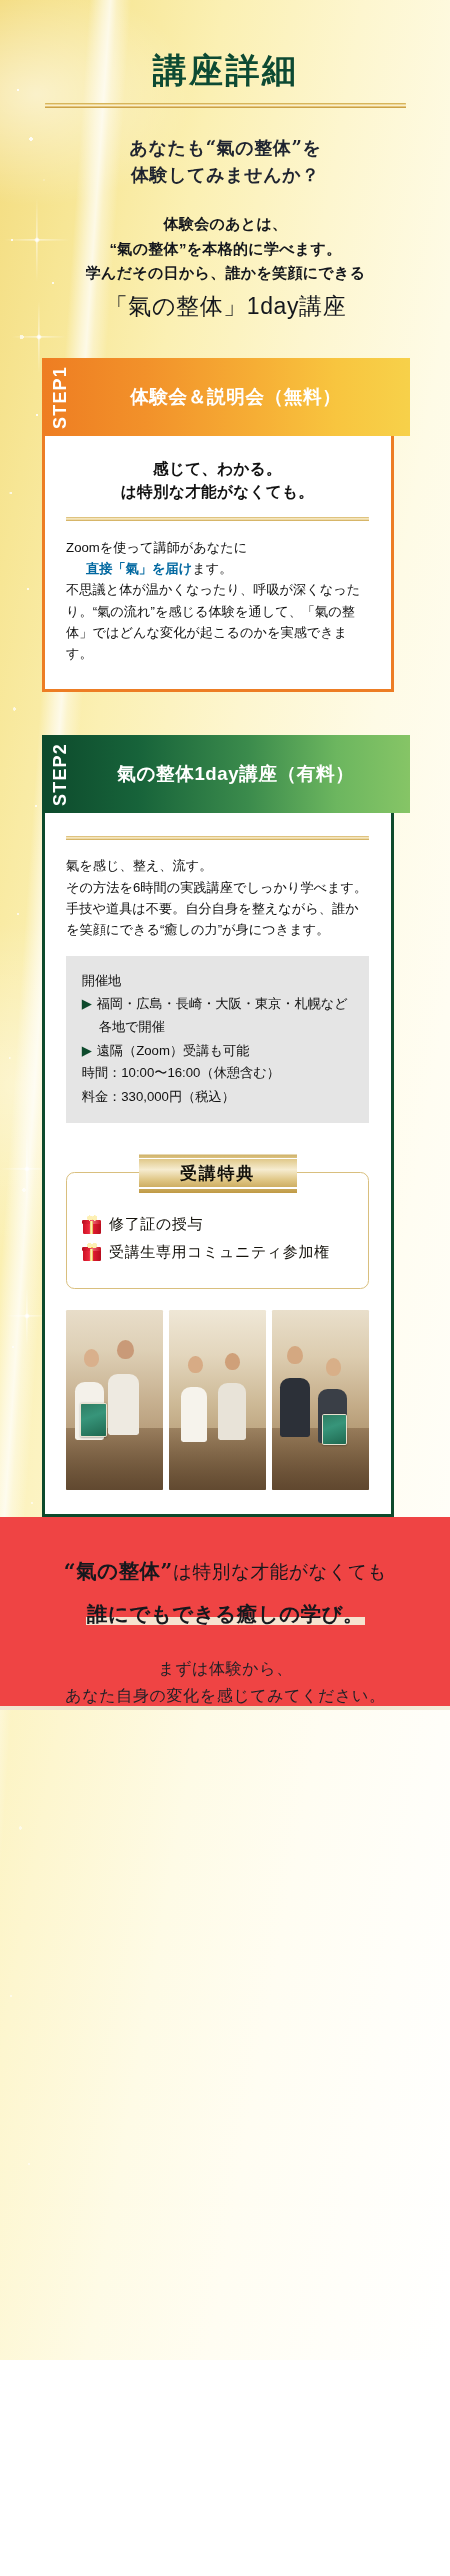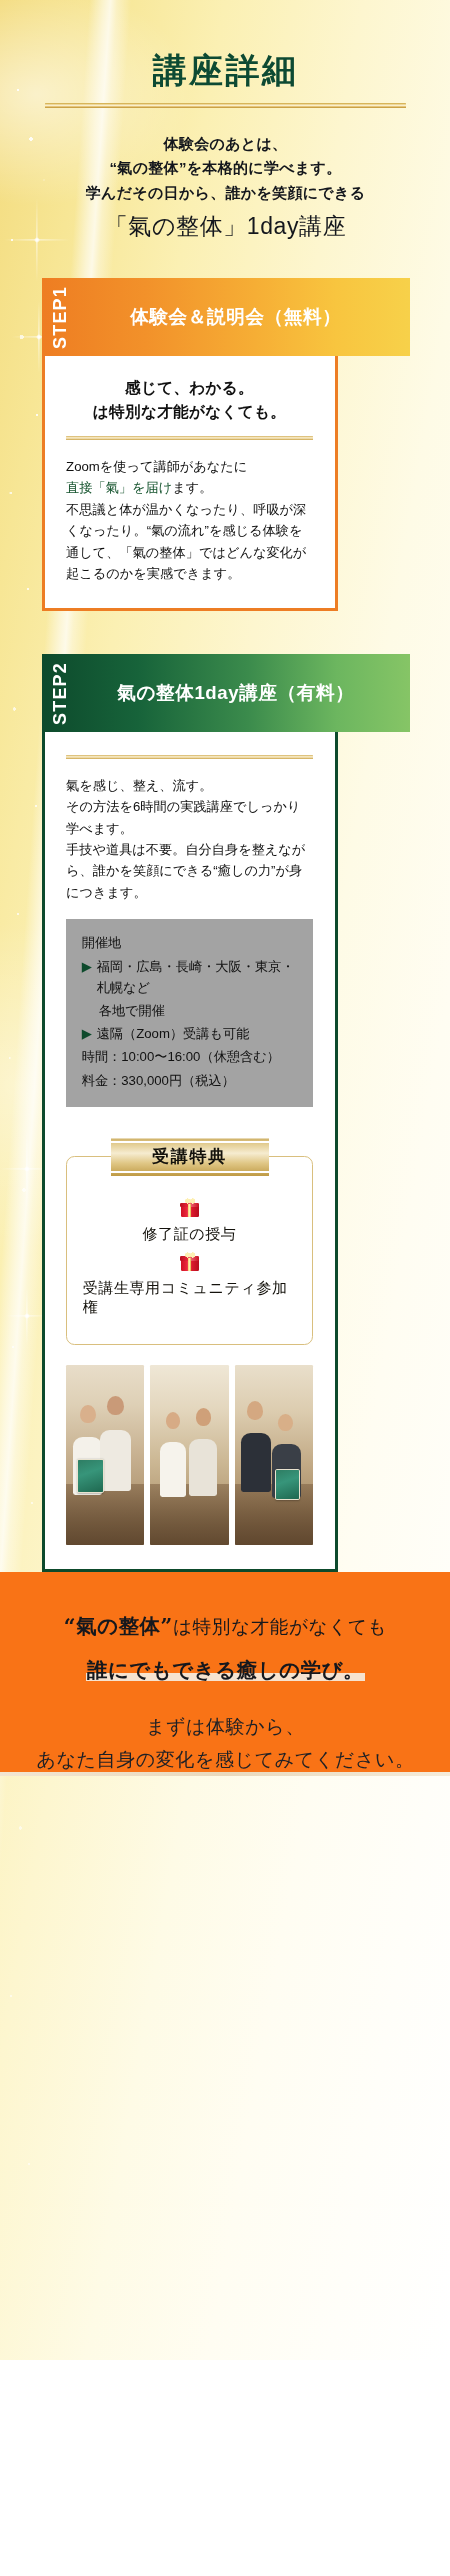"あなたも“氣の整体”を" div.lead { html: none -> <div> <div>あなたも“氣の整体”を</div> <div>体験してみませんか？</div> </div> }
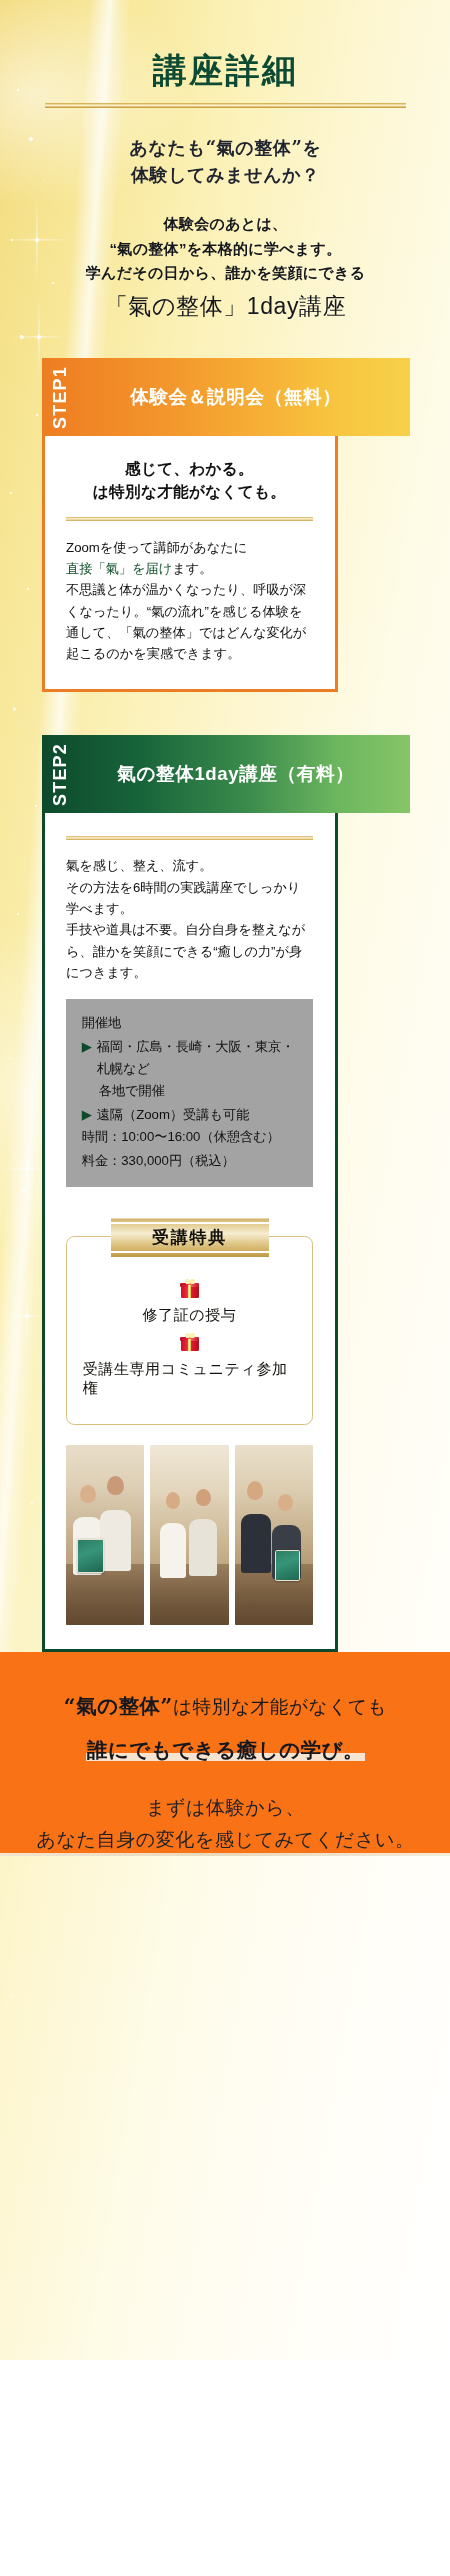"感じて、わかる。" .step-body { width: 296px -> 352px }
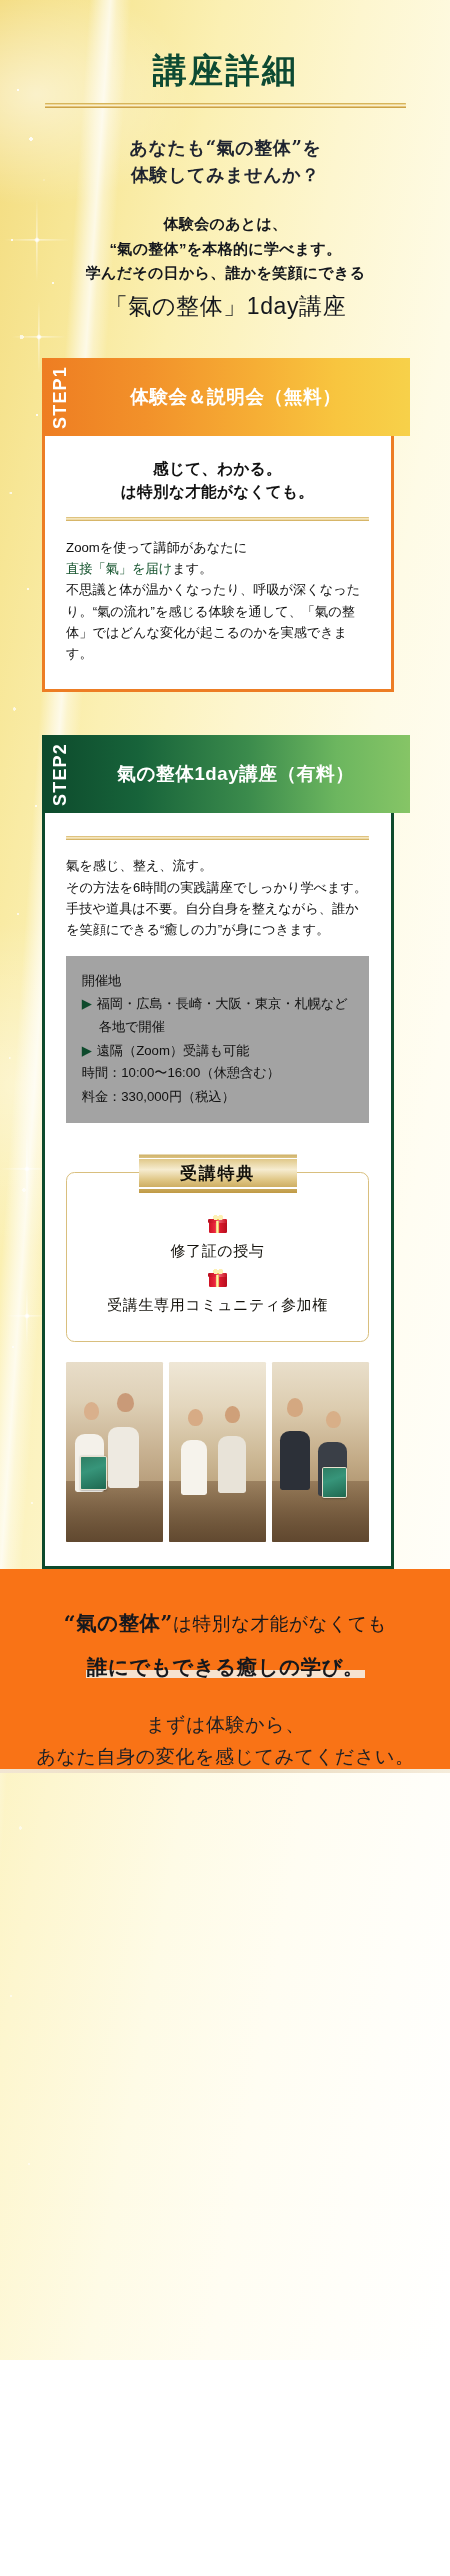"直接「氣」を届け" .hl-orange { color: #14532d -> #0369a1; font-weight: normal -> bold; margin-left: none -> 20px }
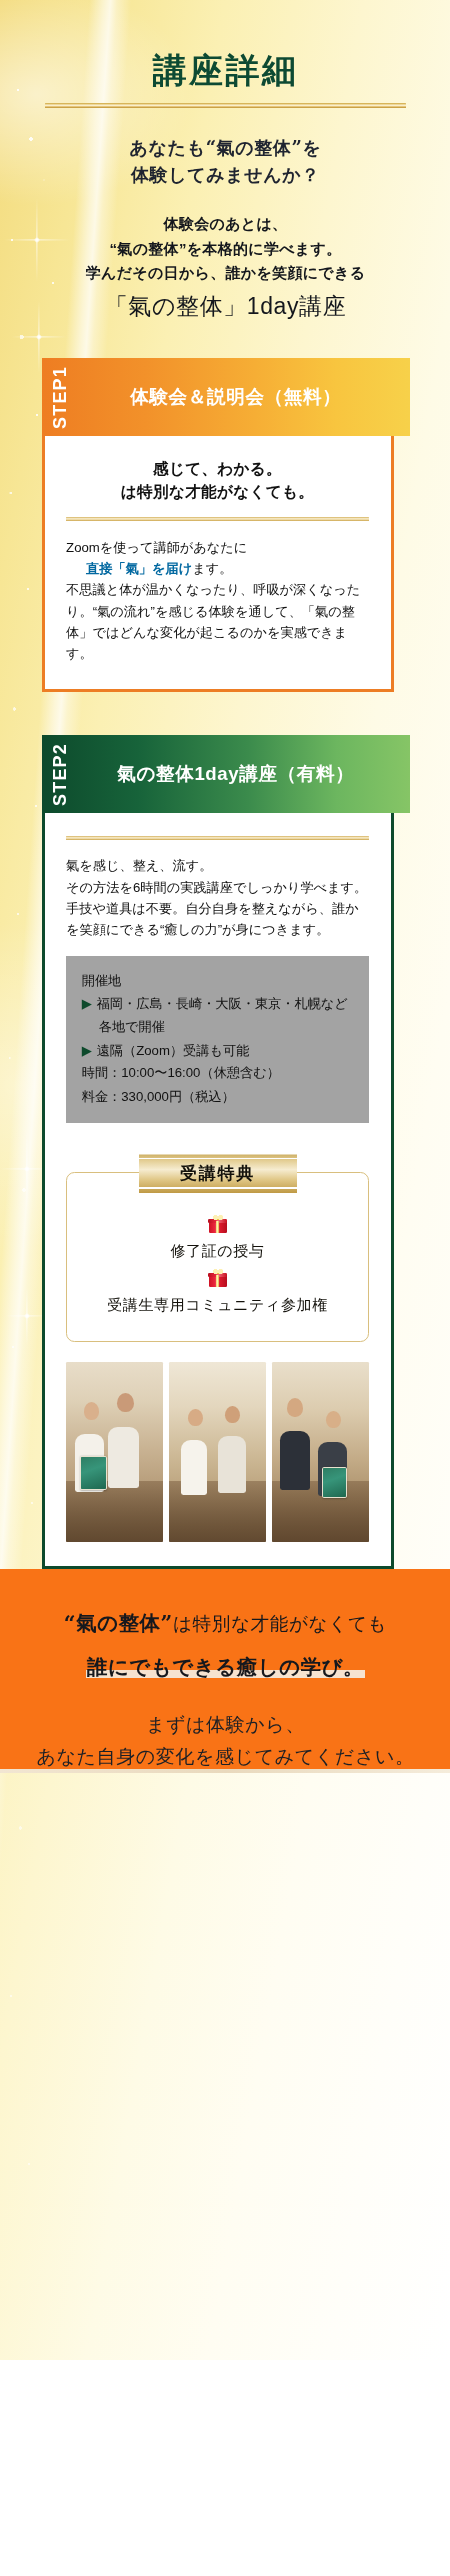"開催地" .spec-box.mint { background: #a3a3a3 -> #e5e5e5 }
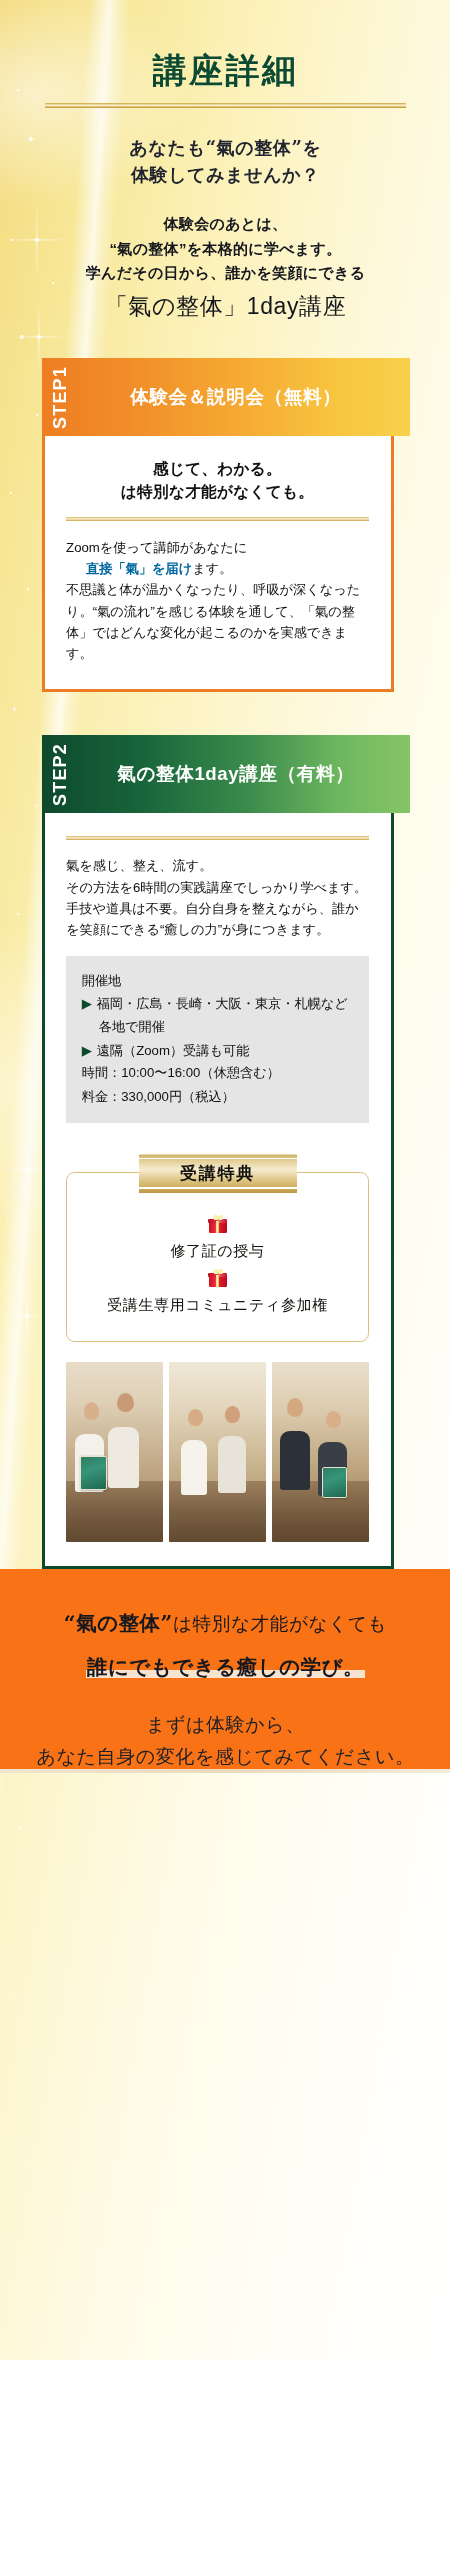"修了証の授与" .benefit-item { flex-direction: column -> none }
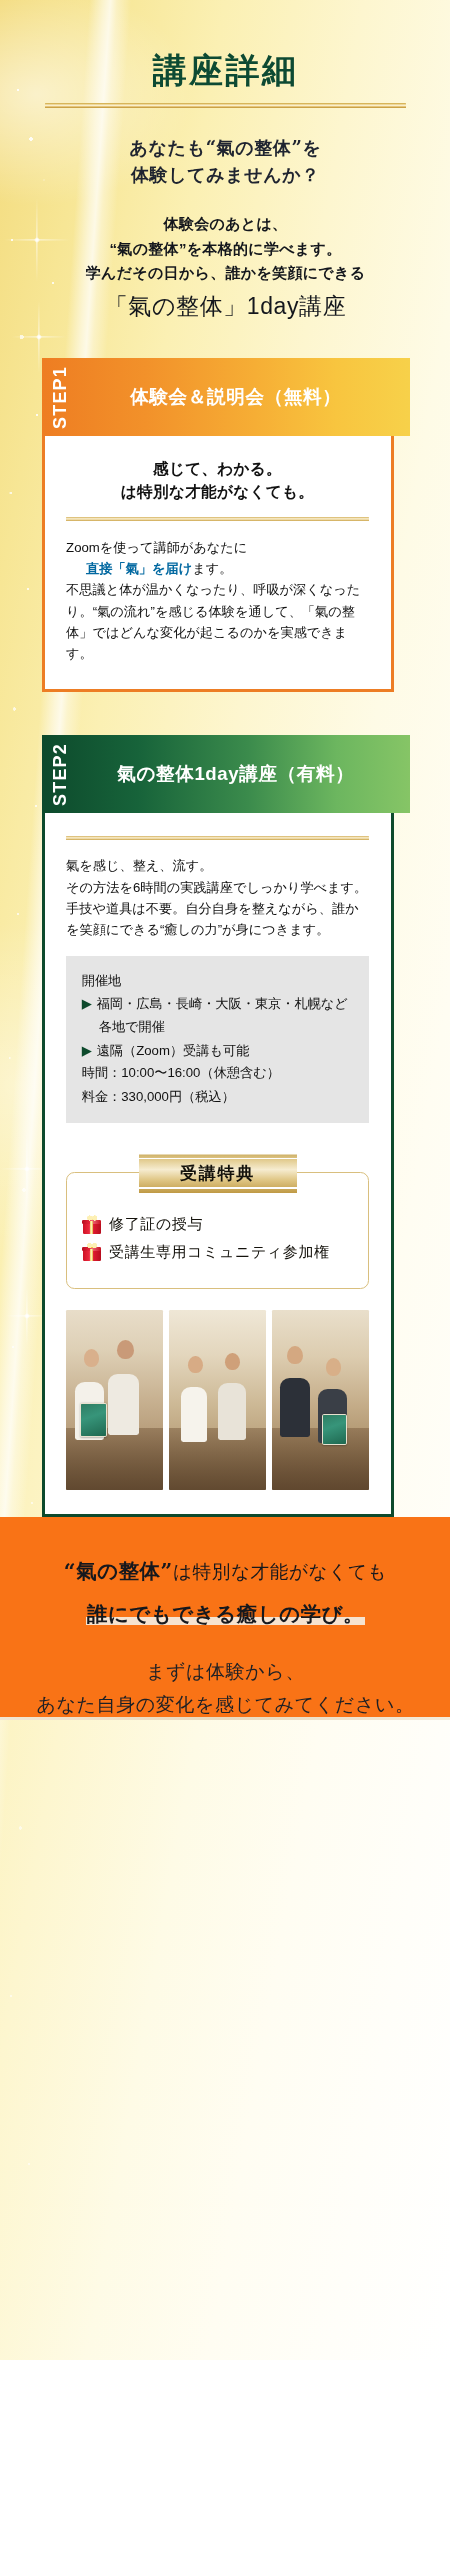"“氣の整体”は特別な才能がなくても" .closing { background: #f97316 -> #ef4444 }
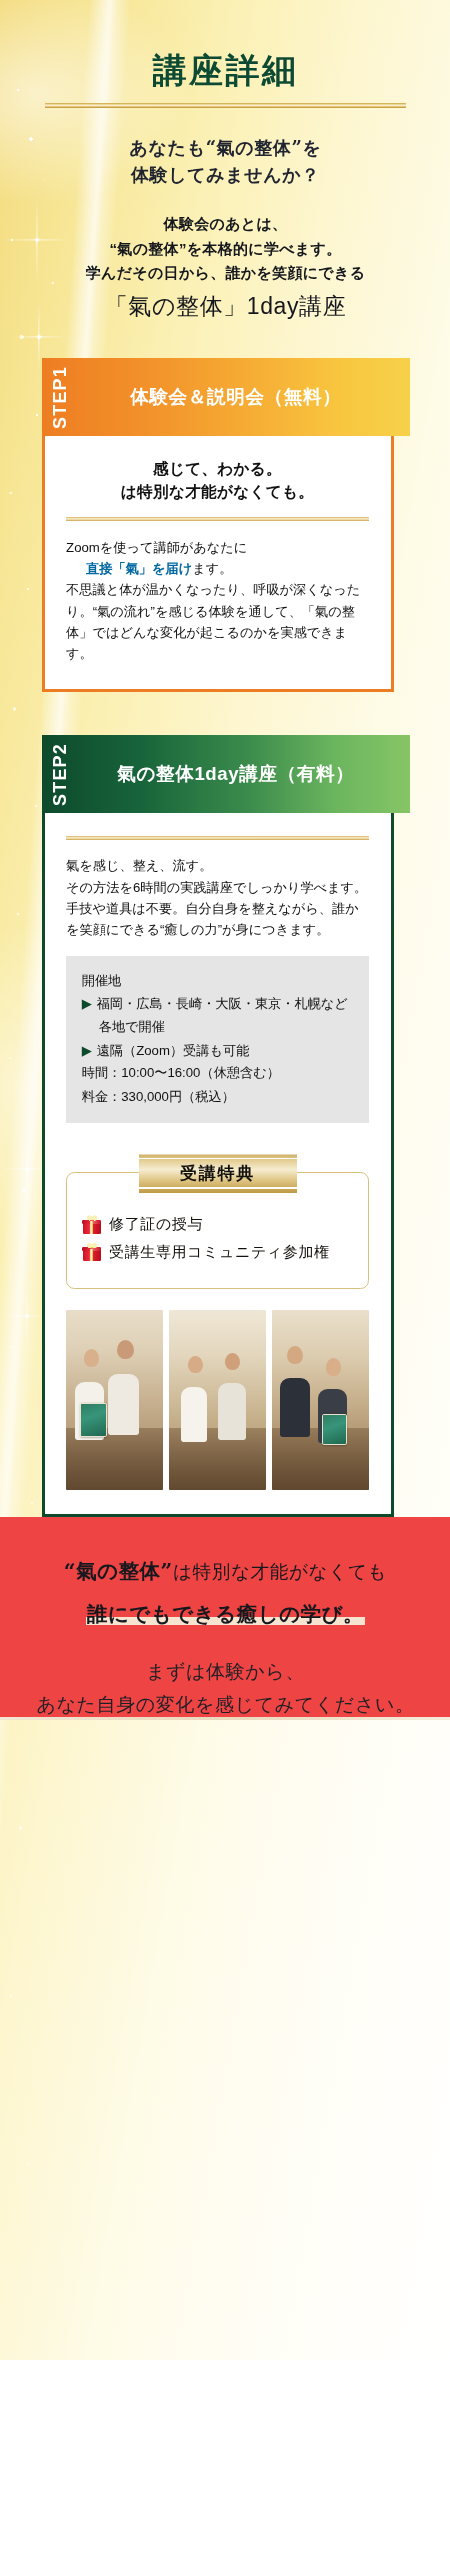"まずは体験から、" .closing-sub { font-size: 19px -> 16px }
